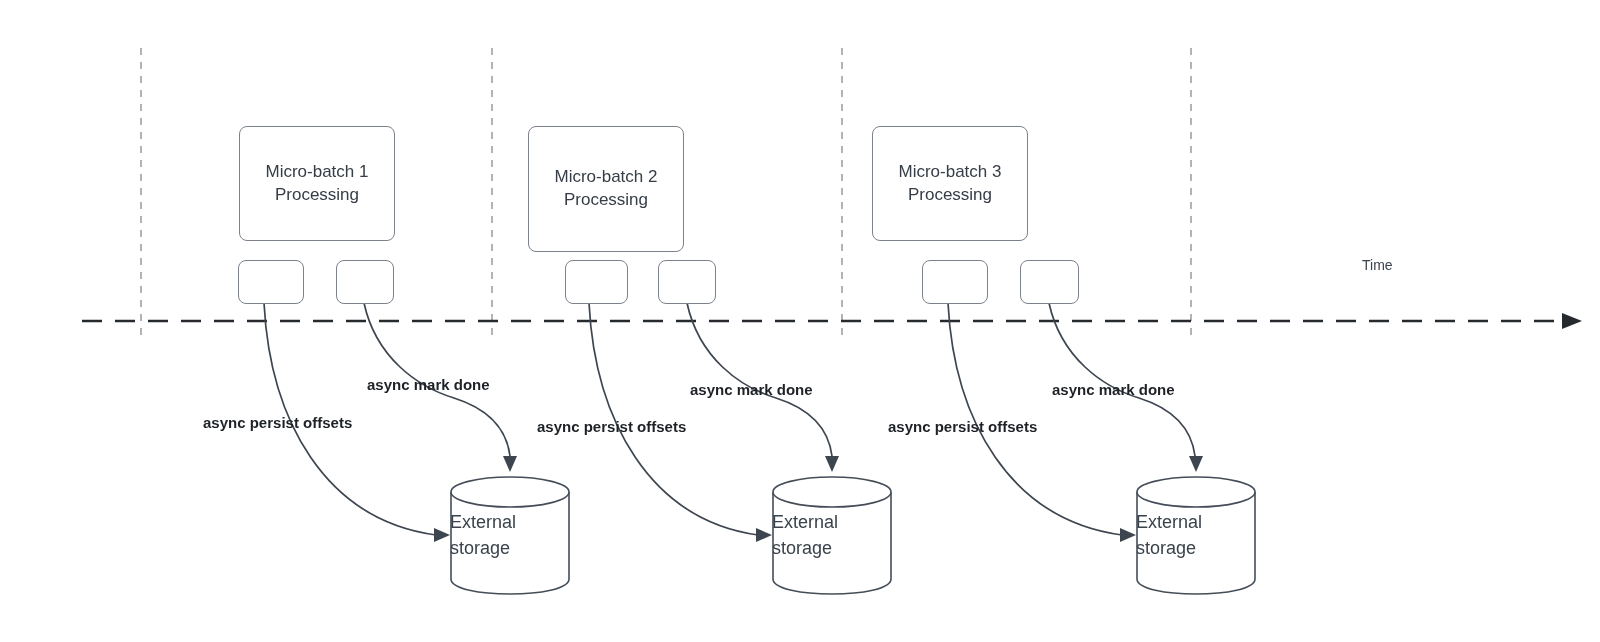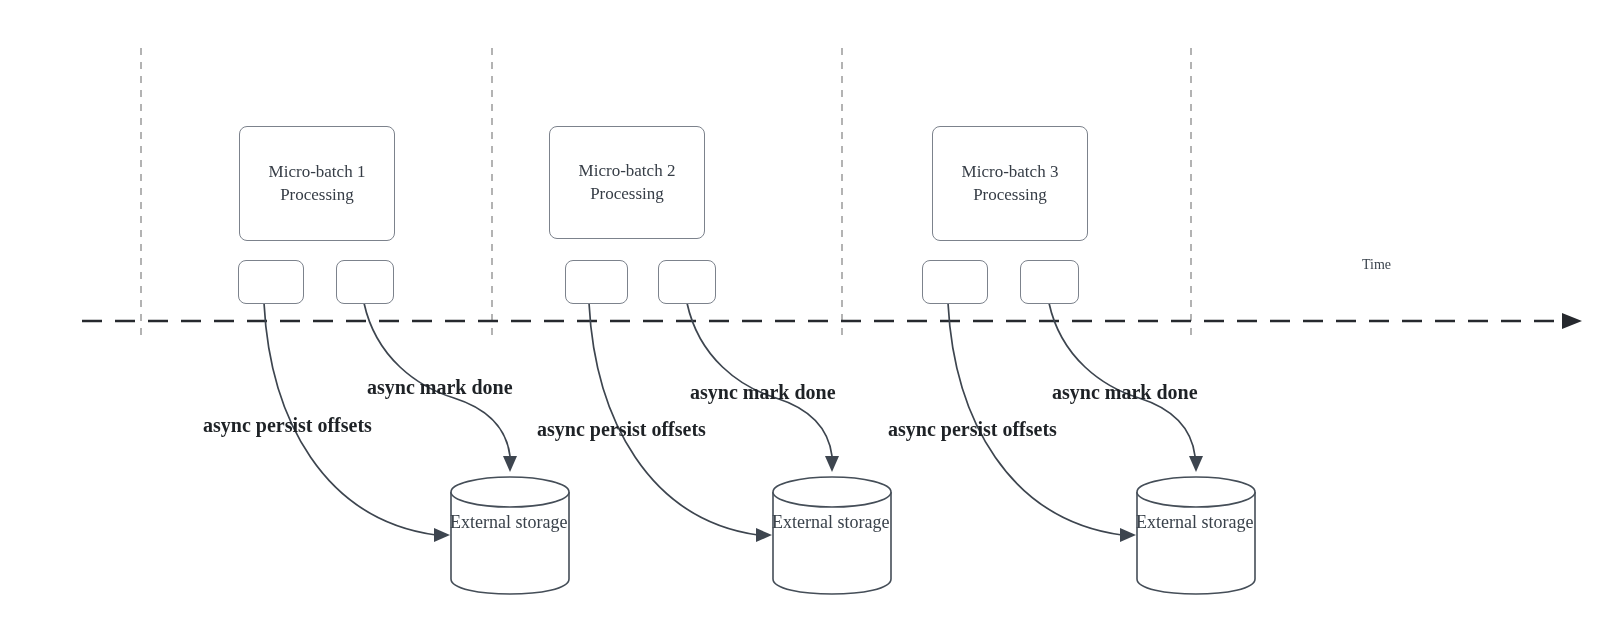"Micro-batch 1 Processing" .canvas { font-family: Liberation Serif, serif -> Liberation Sans, sans-serif }
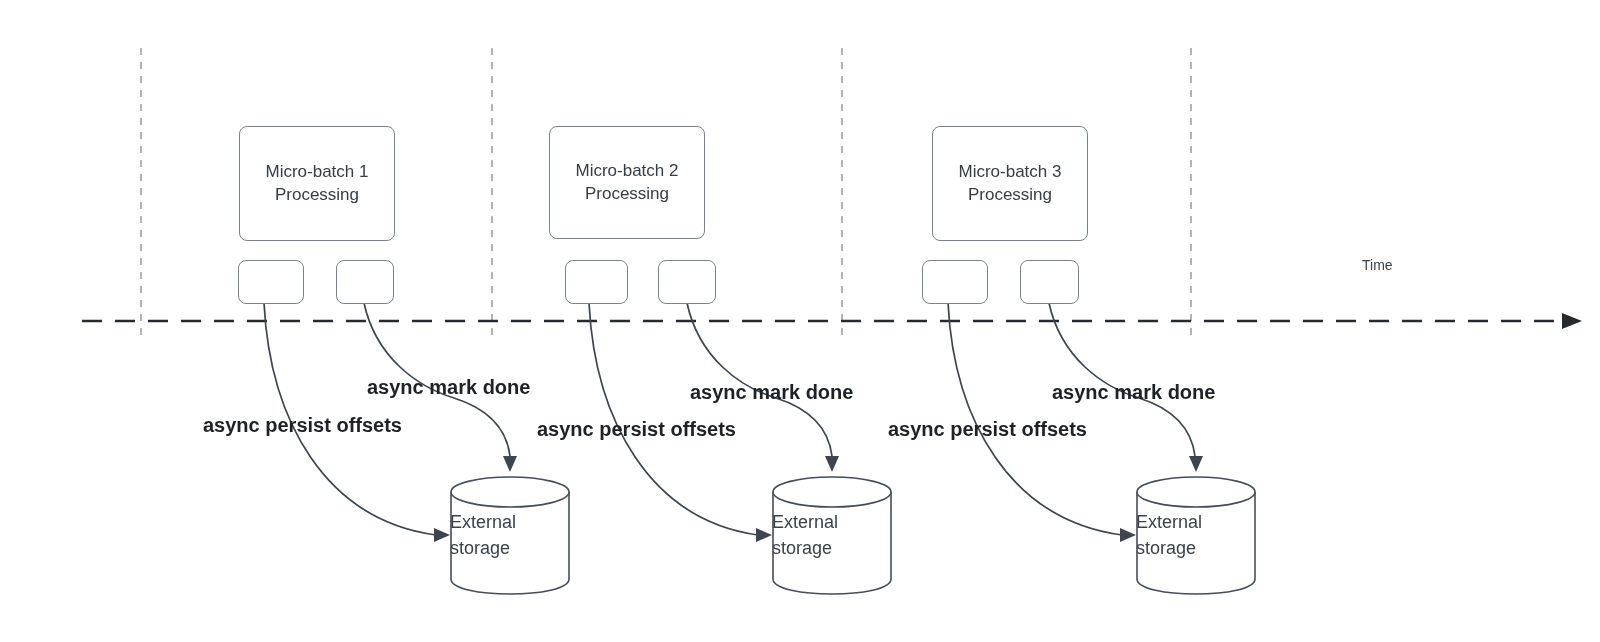"Micro-batch 2 Processing" div.node { height: 113px -> 126px; left: 549px -> 528px }
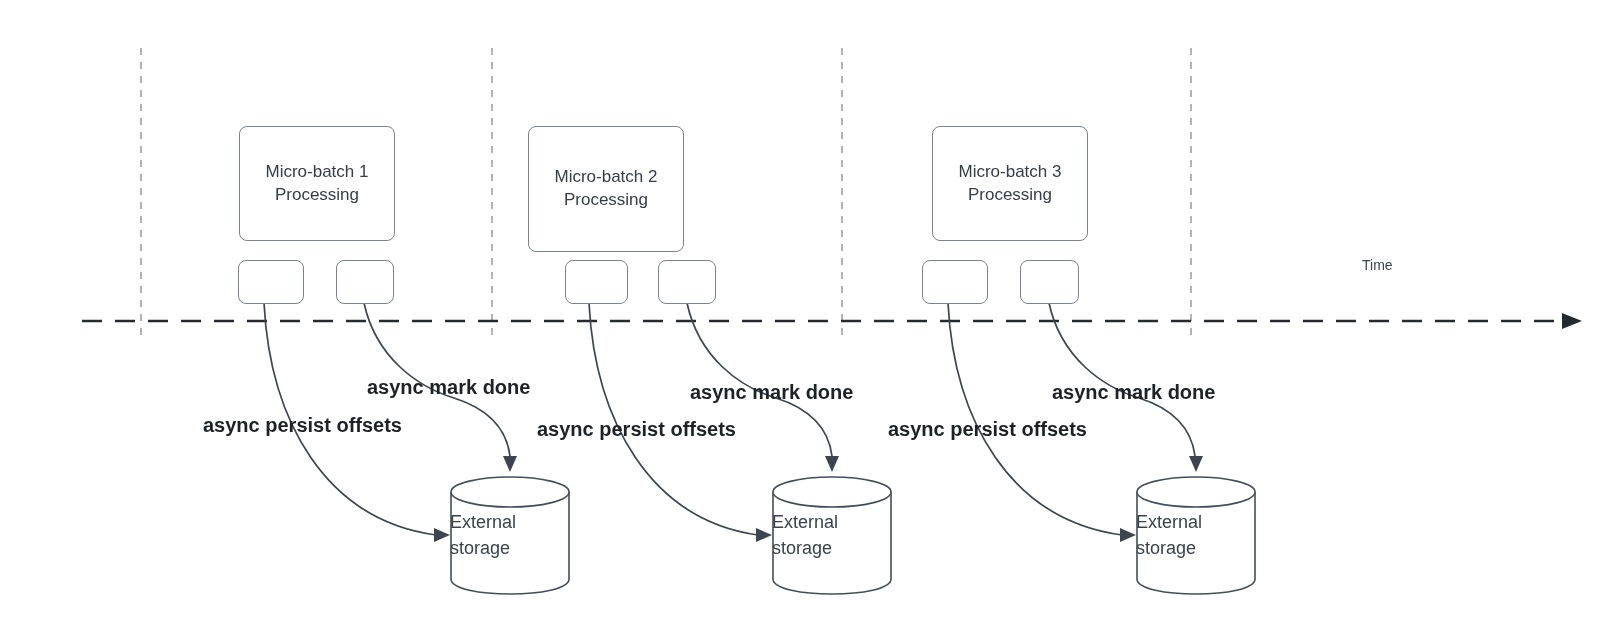"Micro-batch 3 Processing" div.node { left: 932px -> 872px }
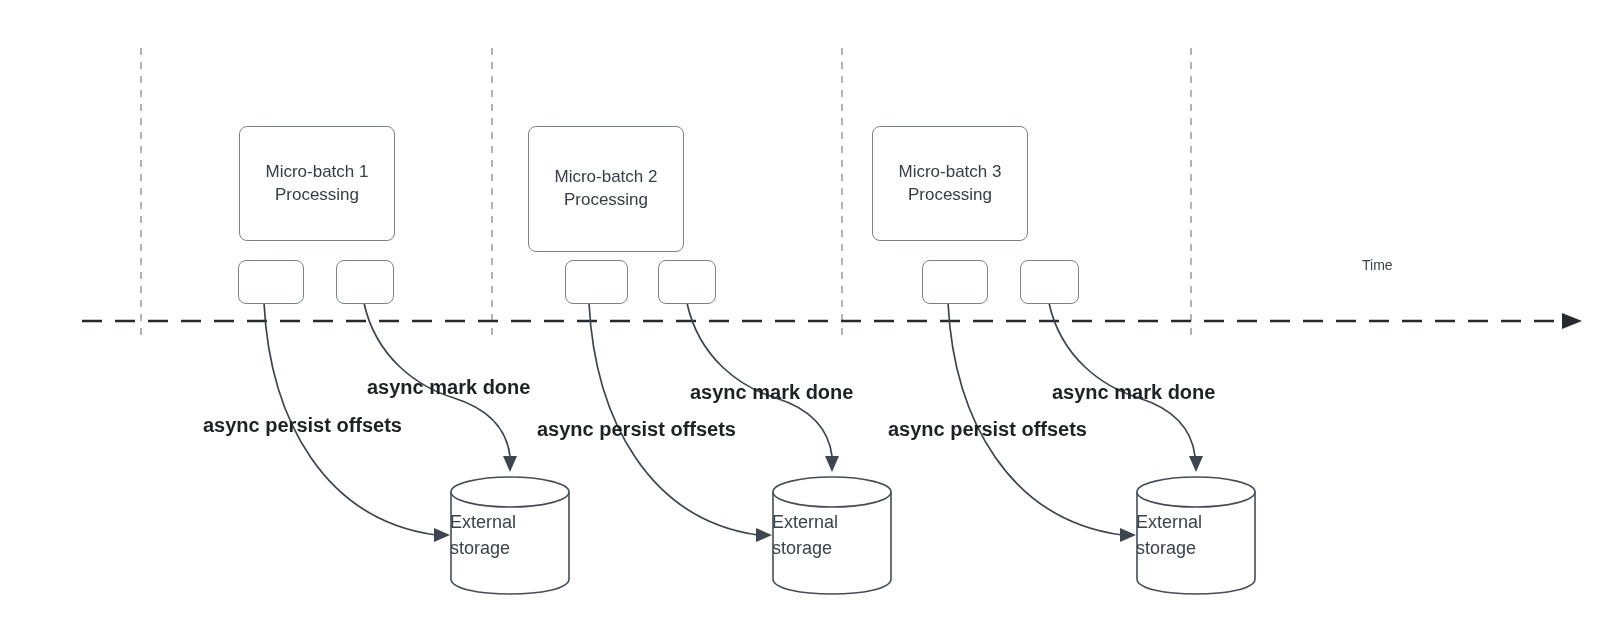"async mark done" .blabel { font-size: 20px -> 15px }
